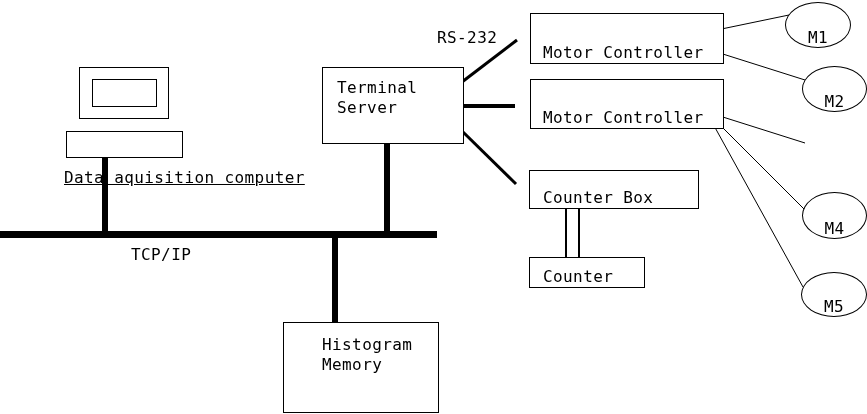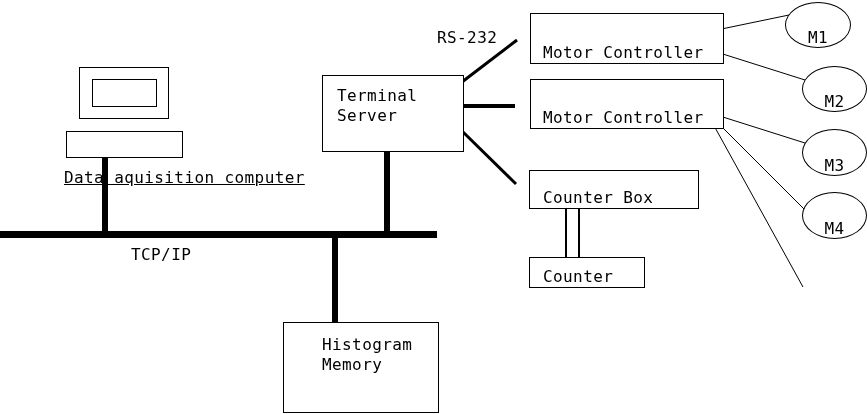"Terminal" div.box { margin-top: 8px -> none }
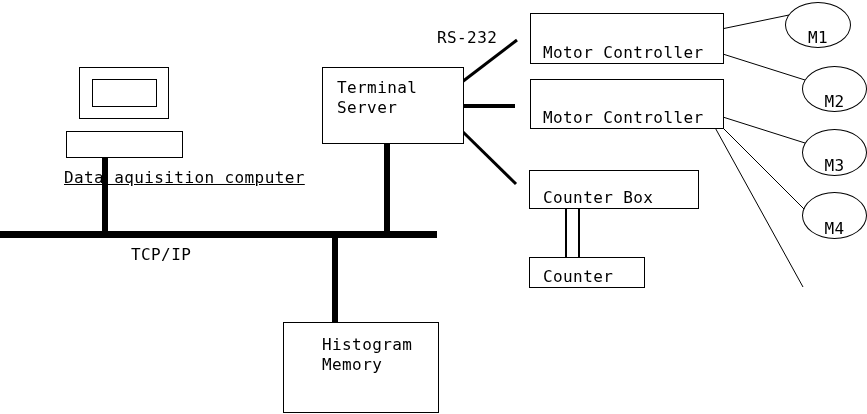"M3" div.motor { html: <div> <span>M3</span> </div> -> none }
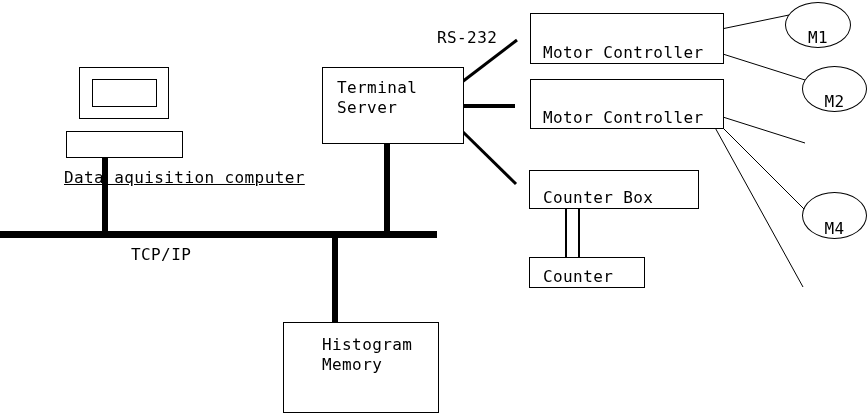"M5" div.motor { html: none -> <div> <span>M5</span> </div> }
